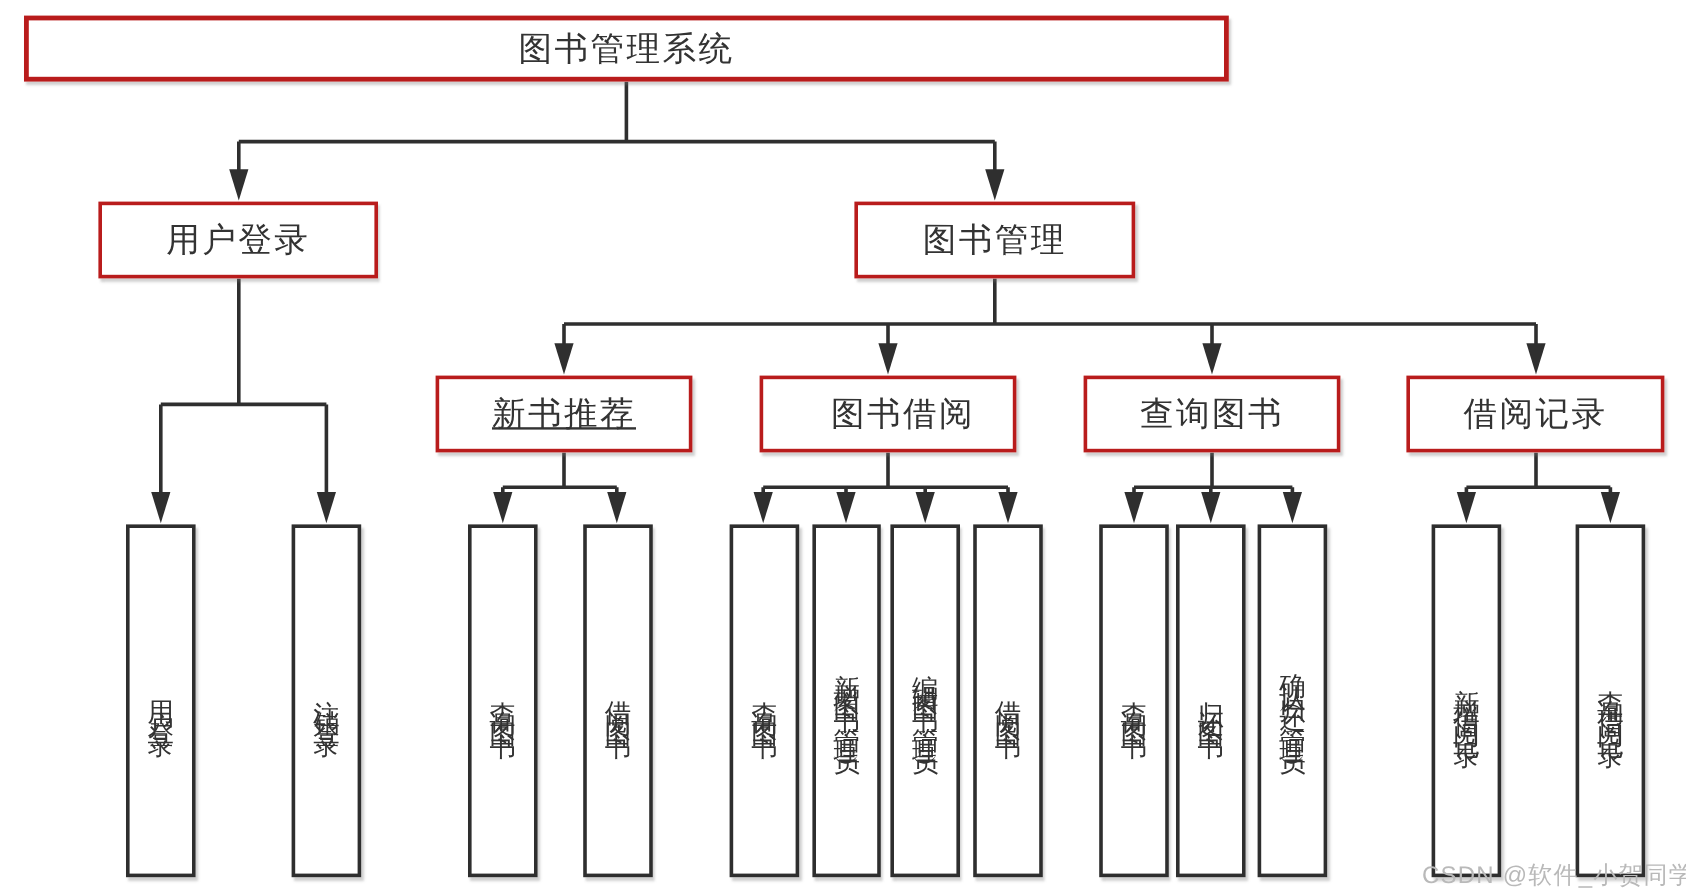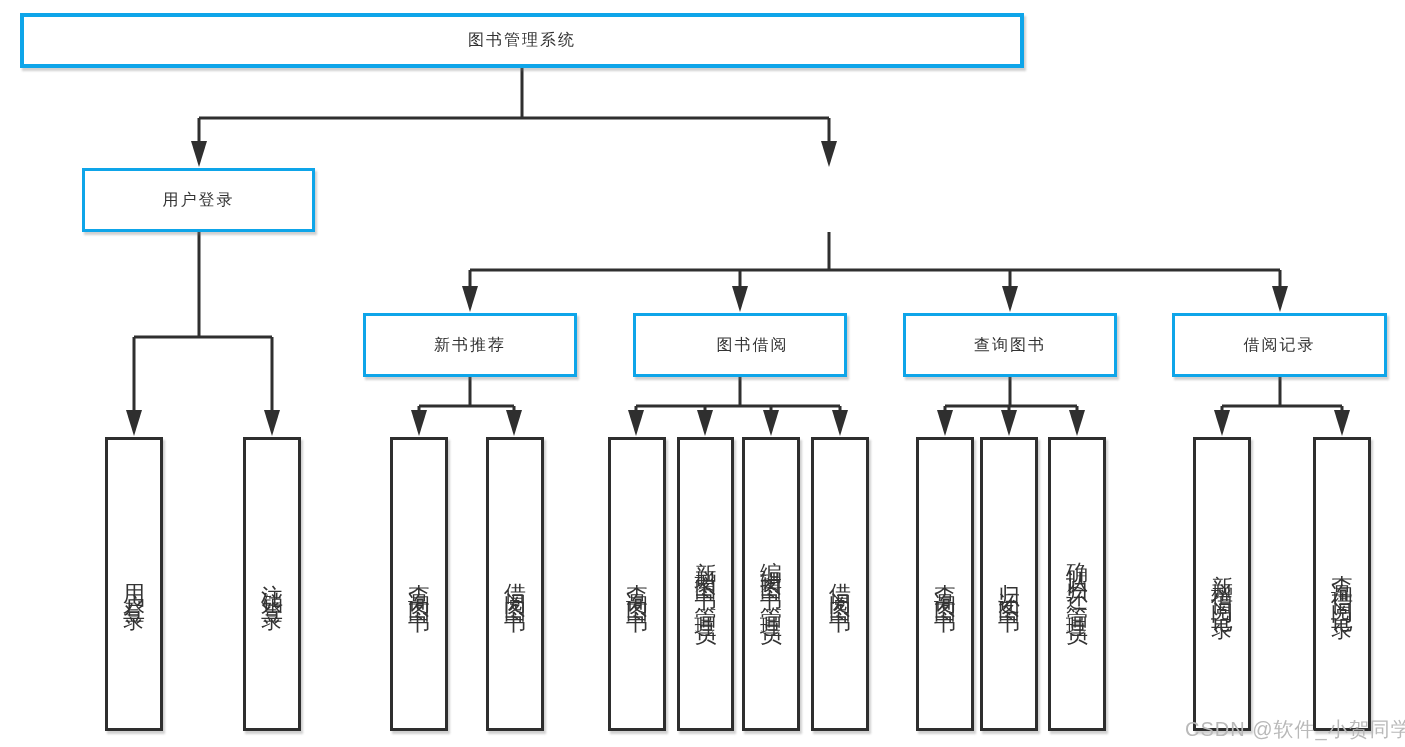"图书管理系统" .node { border: 3px solid #0ea5e9 -> 3px solid #b91c1c; font-size: 16px -> 28px }
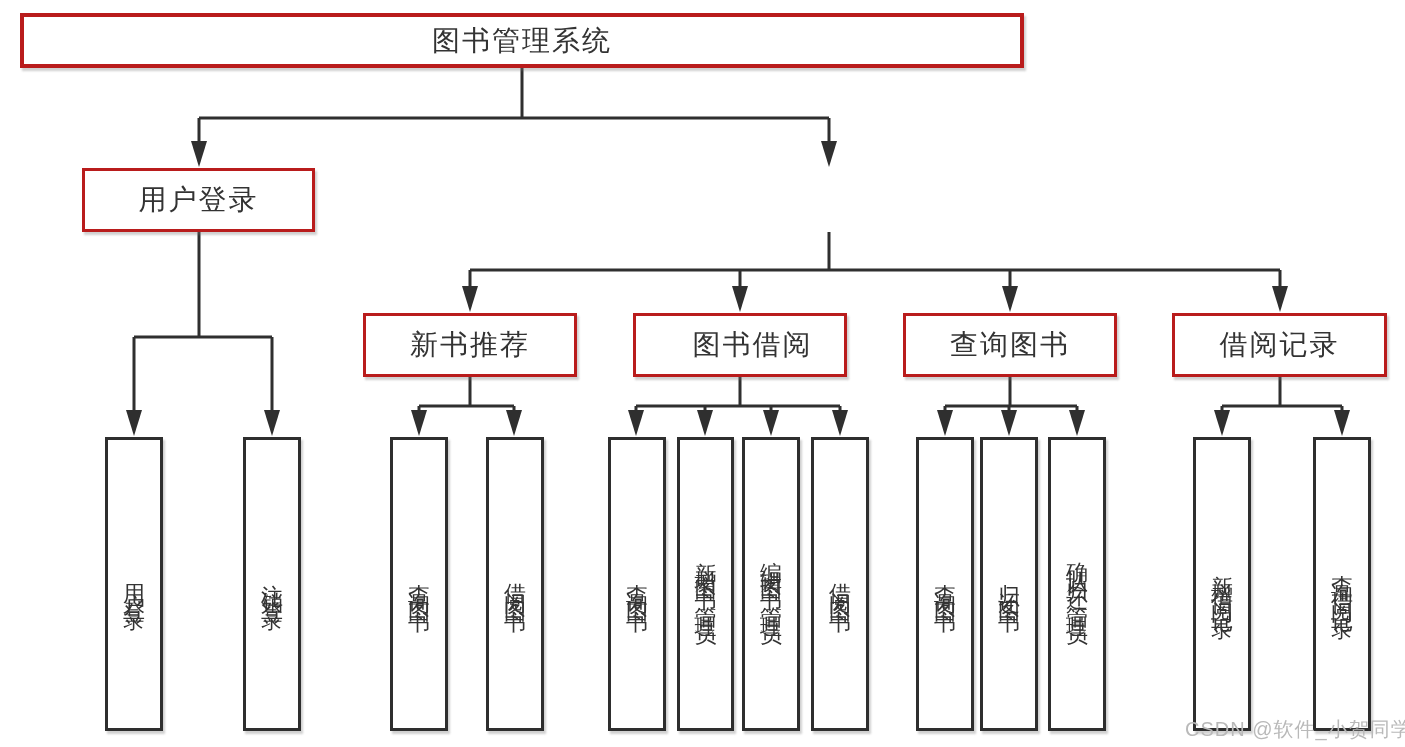"图书管理" div.node { html: none -> <div> <span>图书管理</span> </div> }
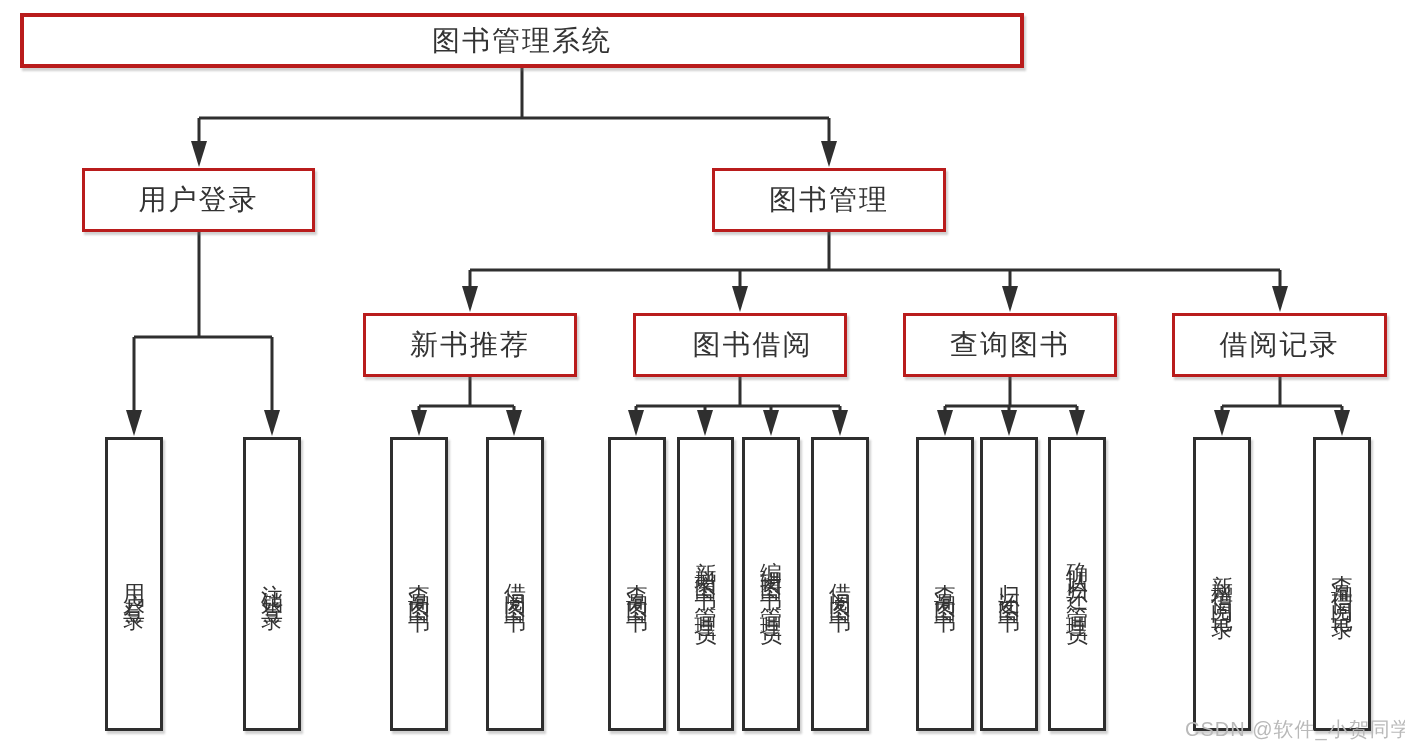"新书推荐" .n-new-book { text-decoration: none -> underline }
